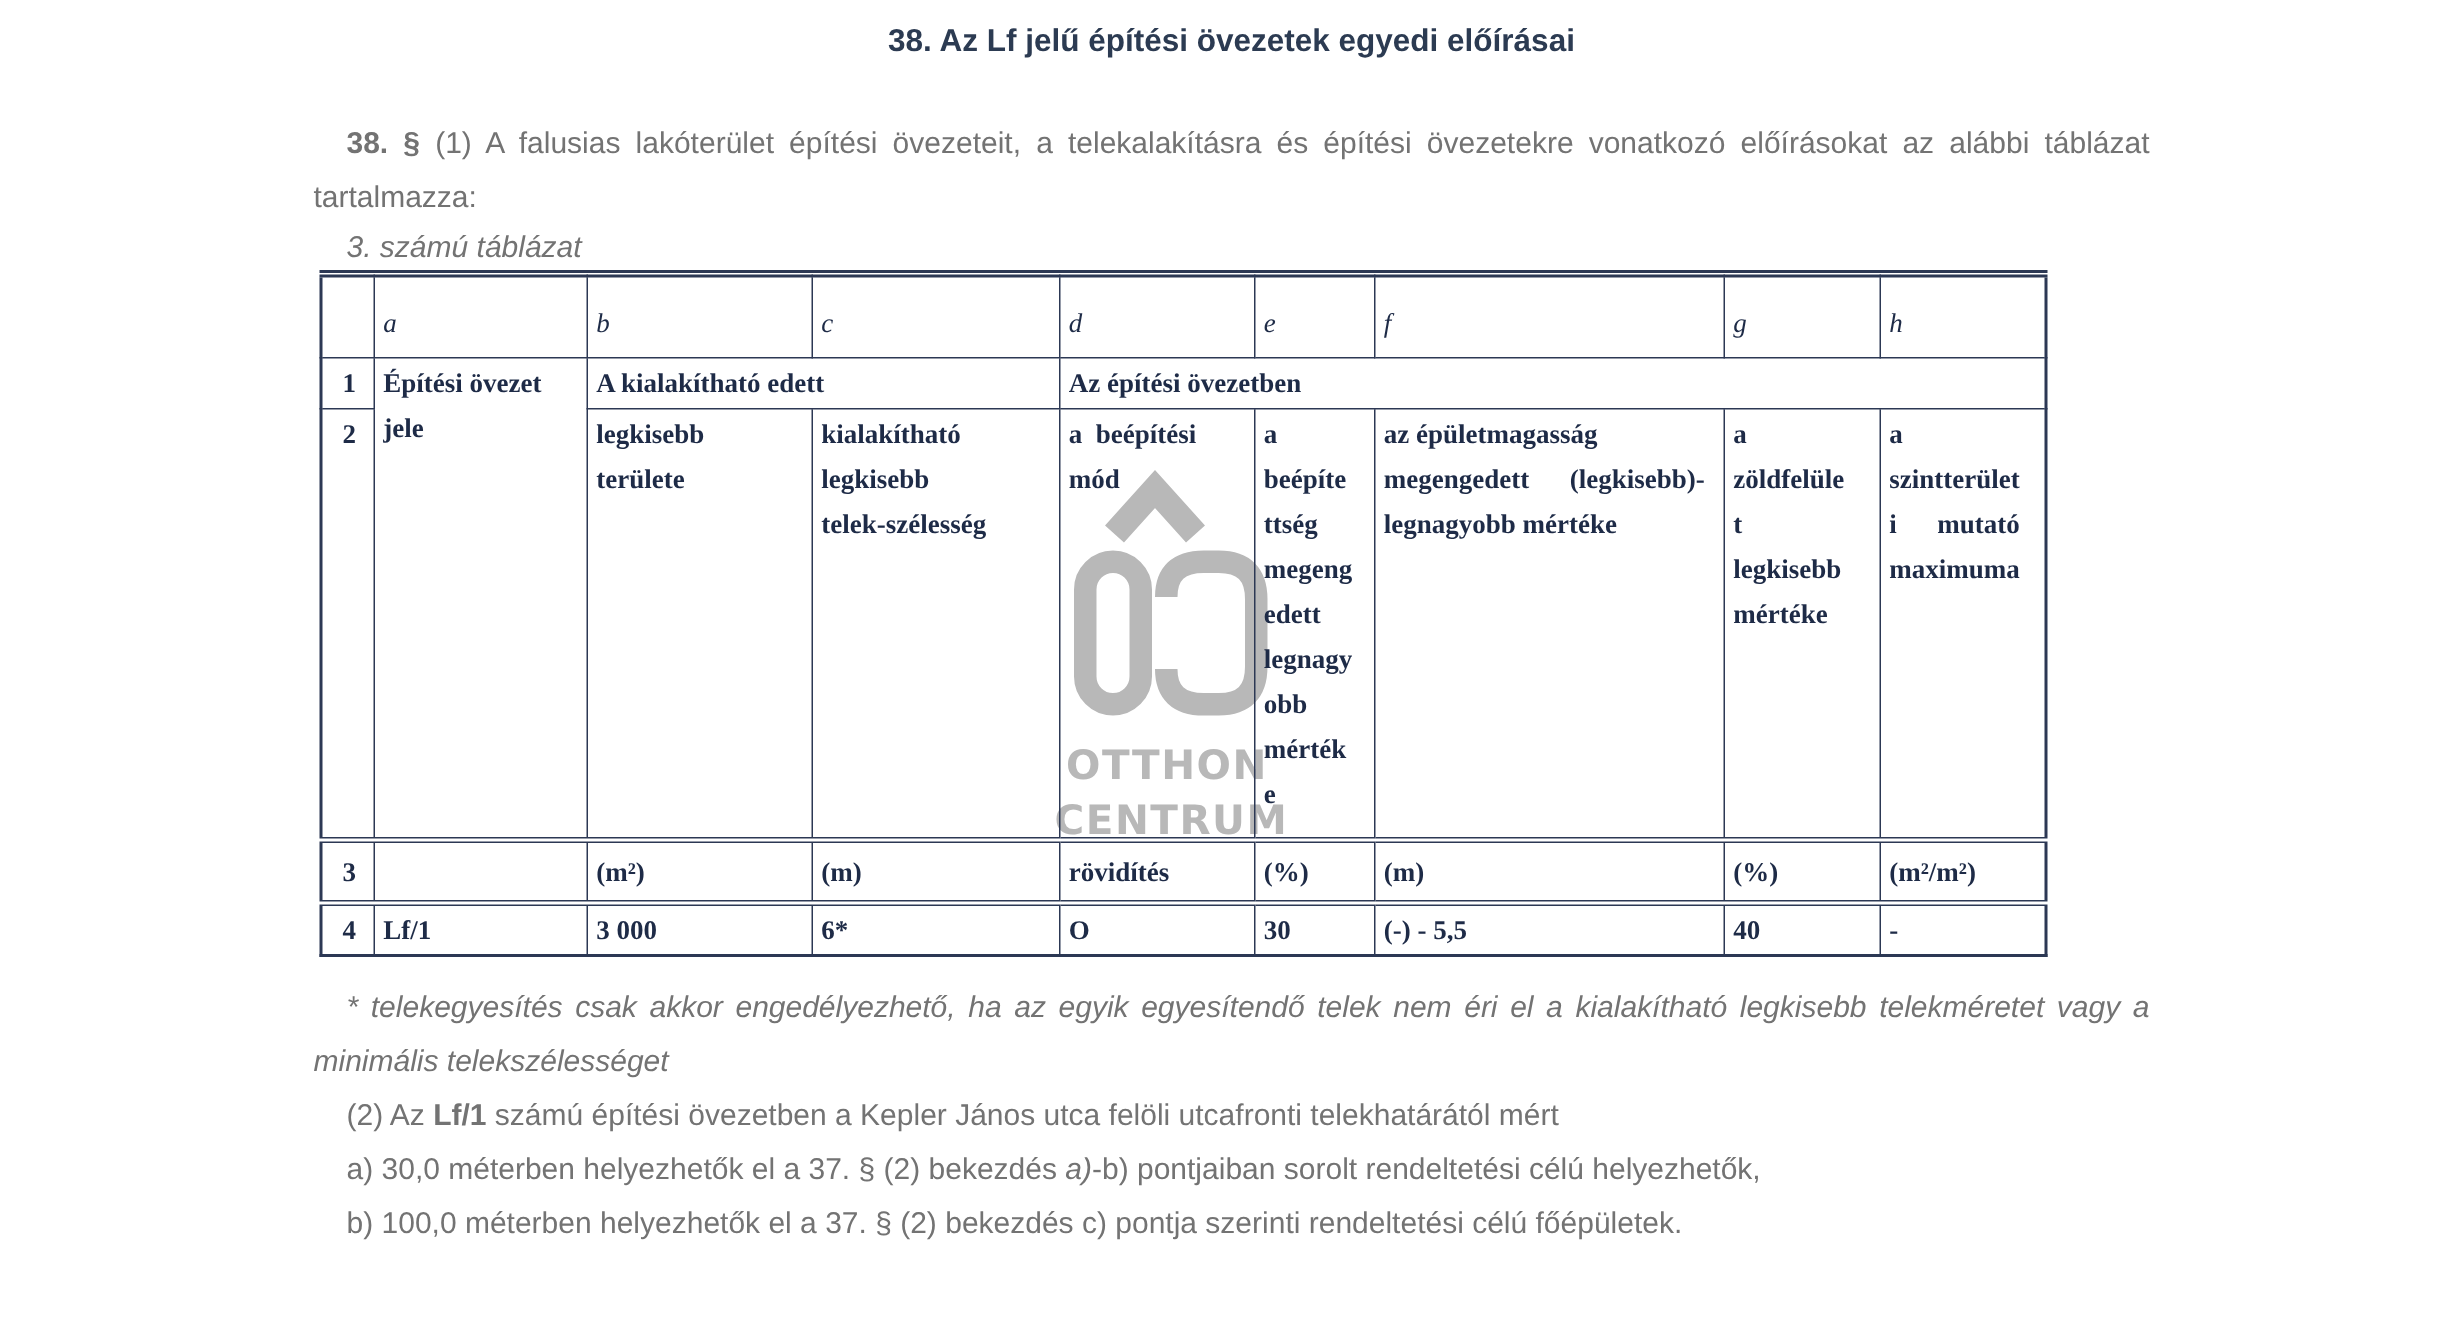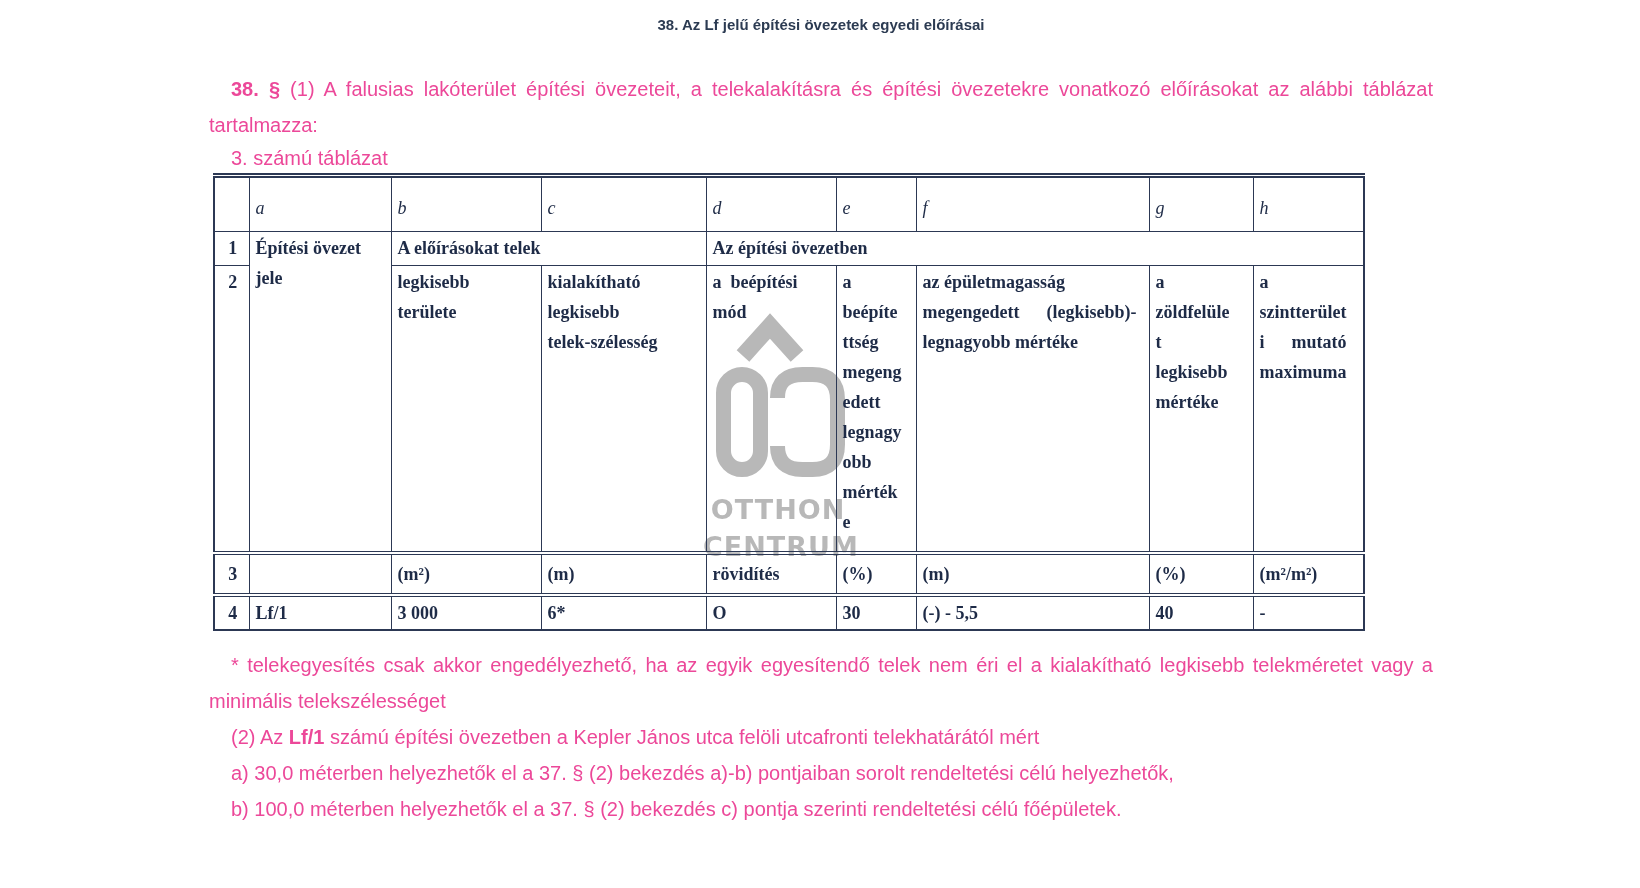"38. Az Lf jelű építési" .doc-title { font-size: 15px -> 21px }
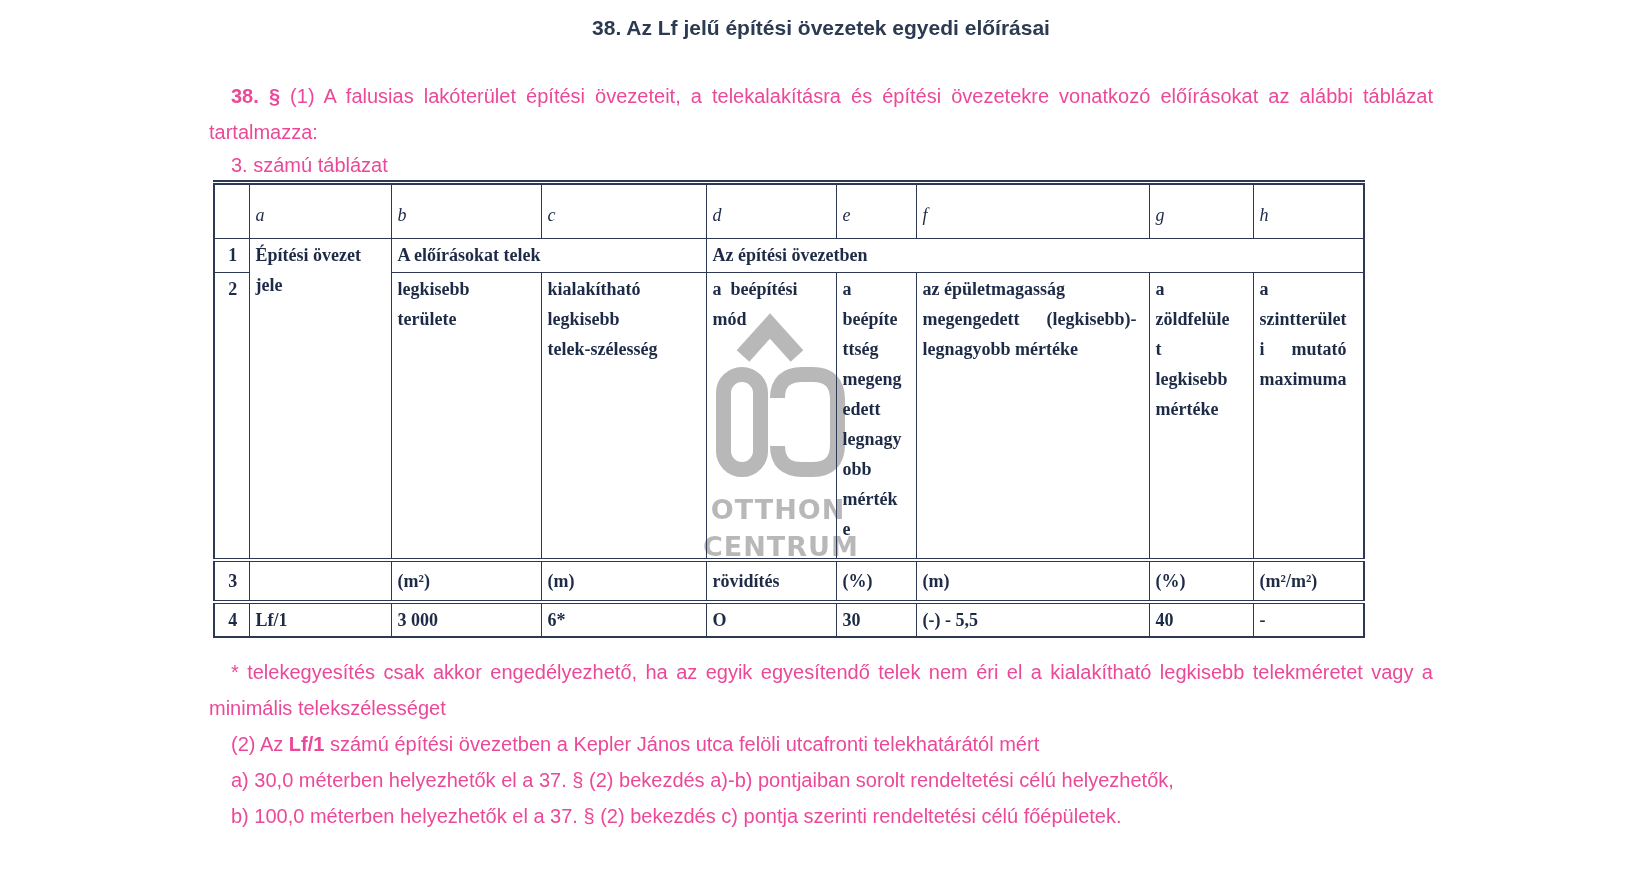"38. § (1) A falusias" .para { color: #ec4899 -> #737373 }
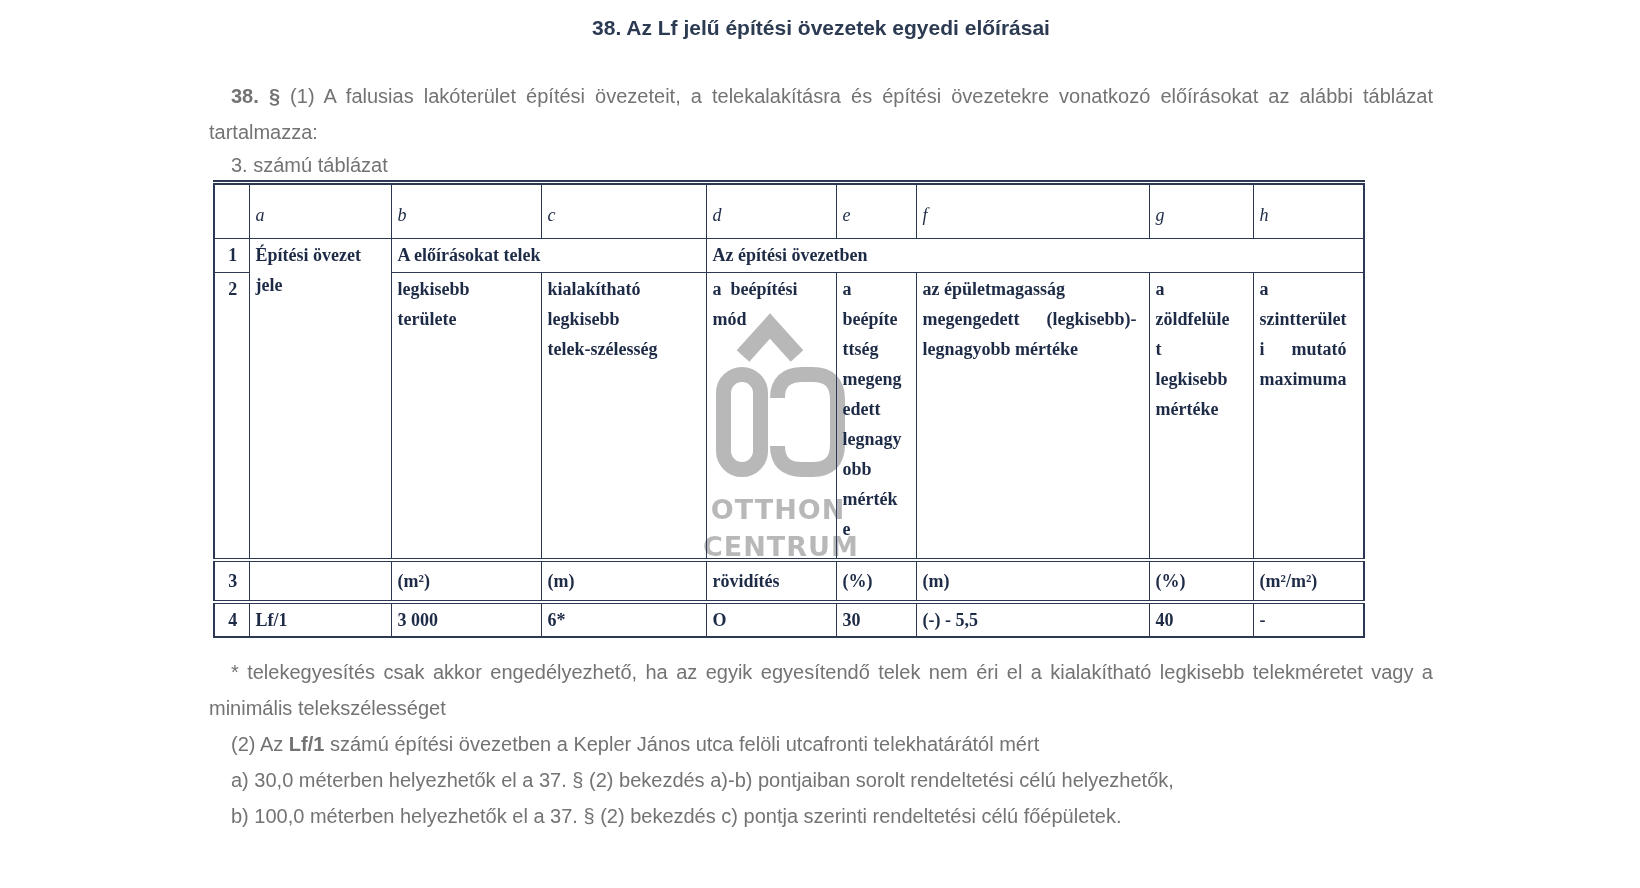"3. számú táblázat" .para .i { font-style: none -> italic }
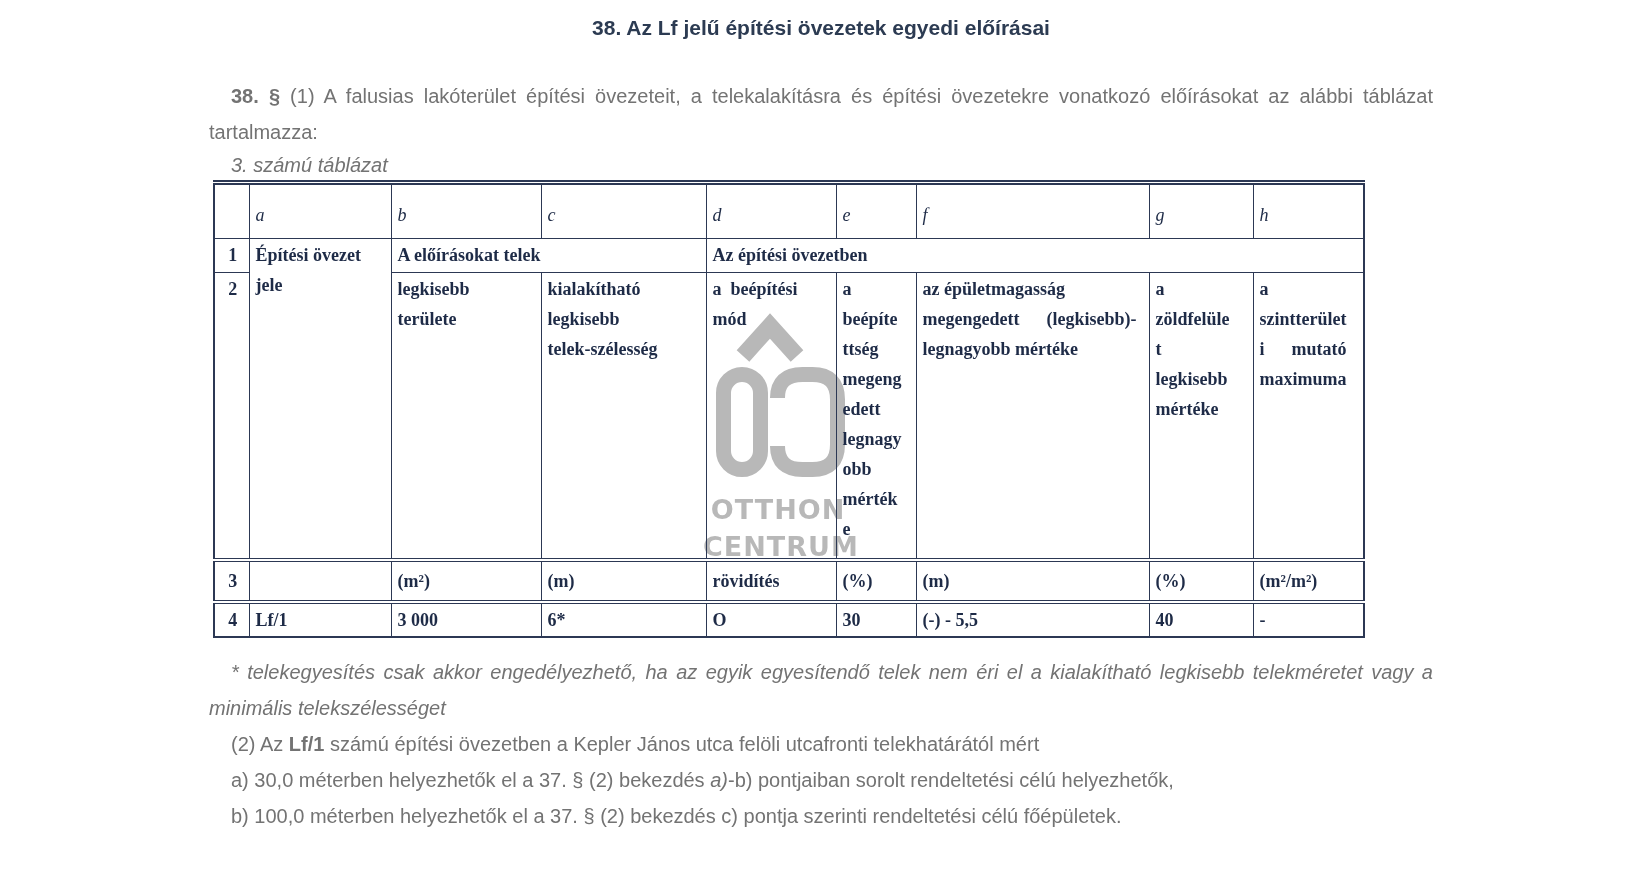"A előírásokat telek" td { text: előírásokat telek -> kialakítható edett }
